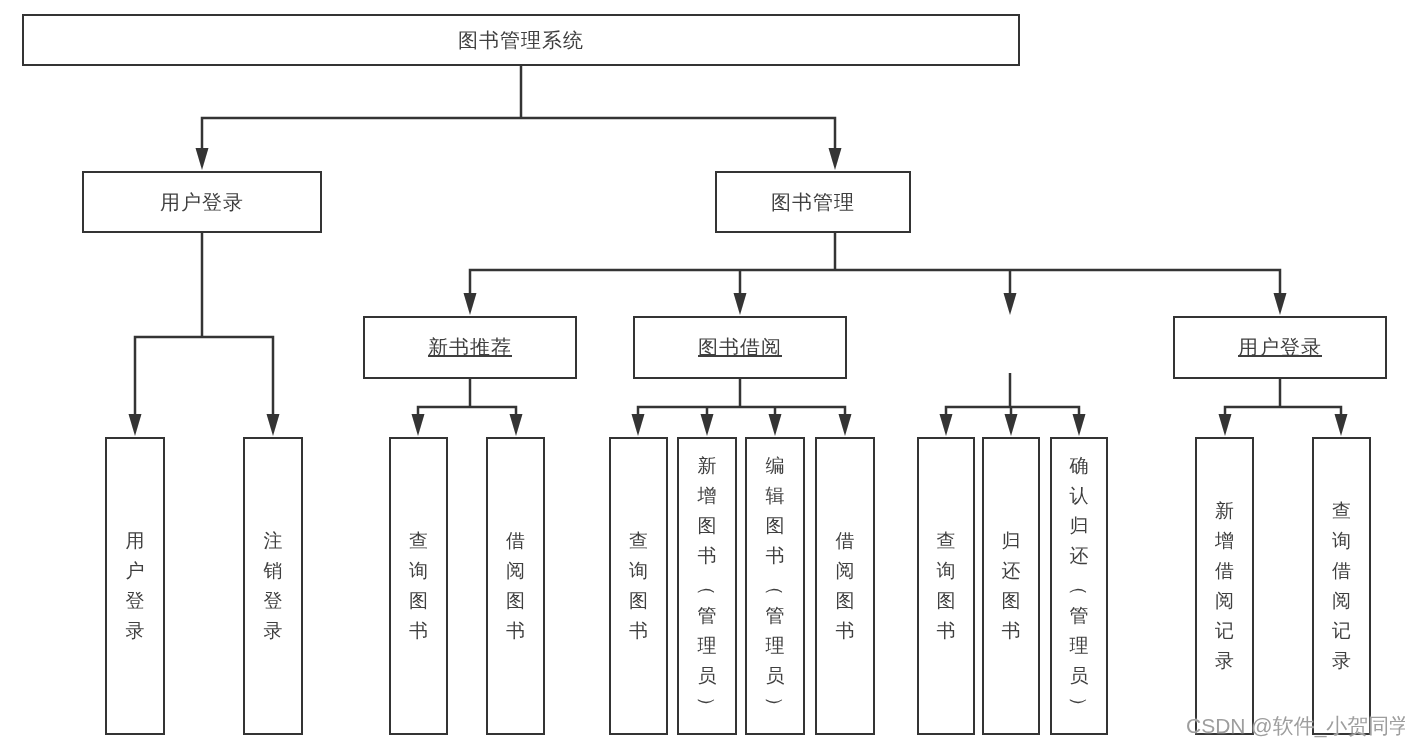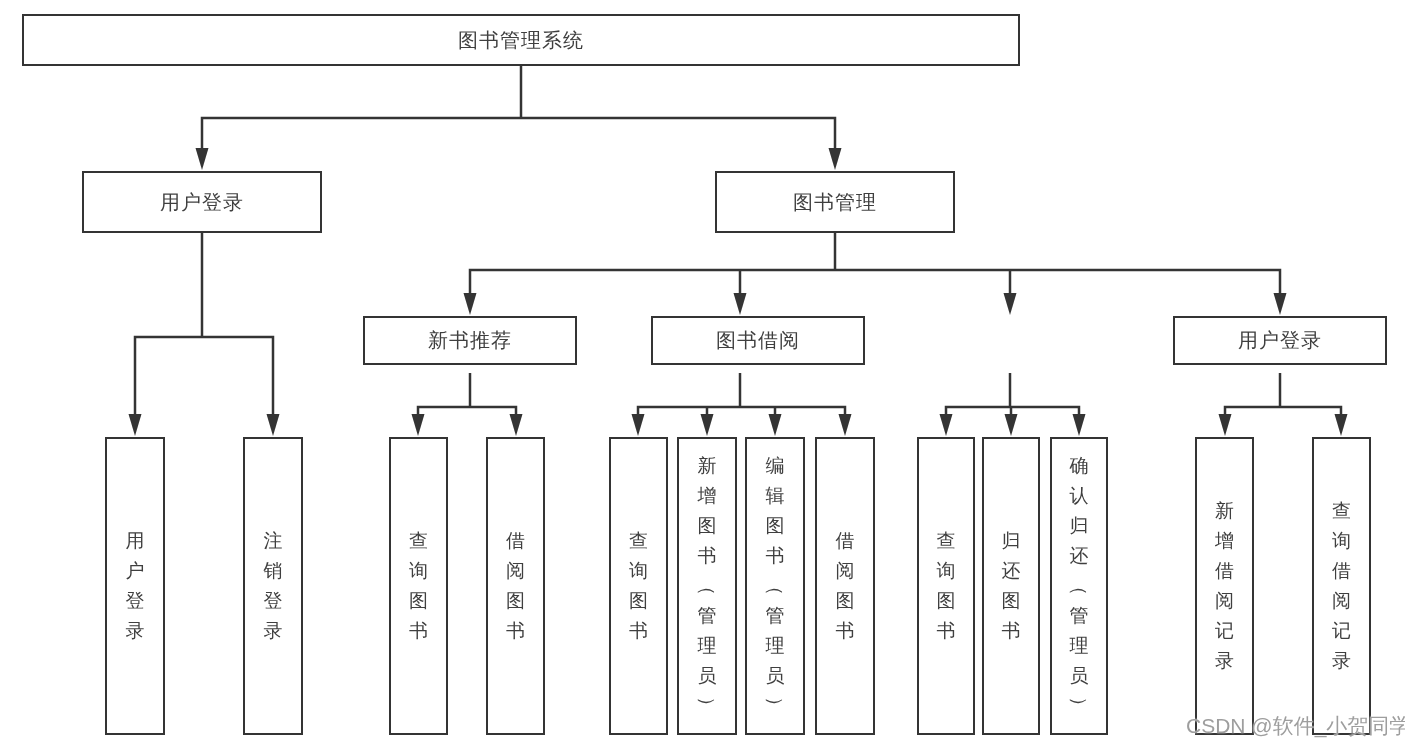"图书管理" .lv1-b { width: 240px -> 196px }
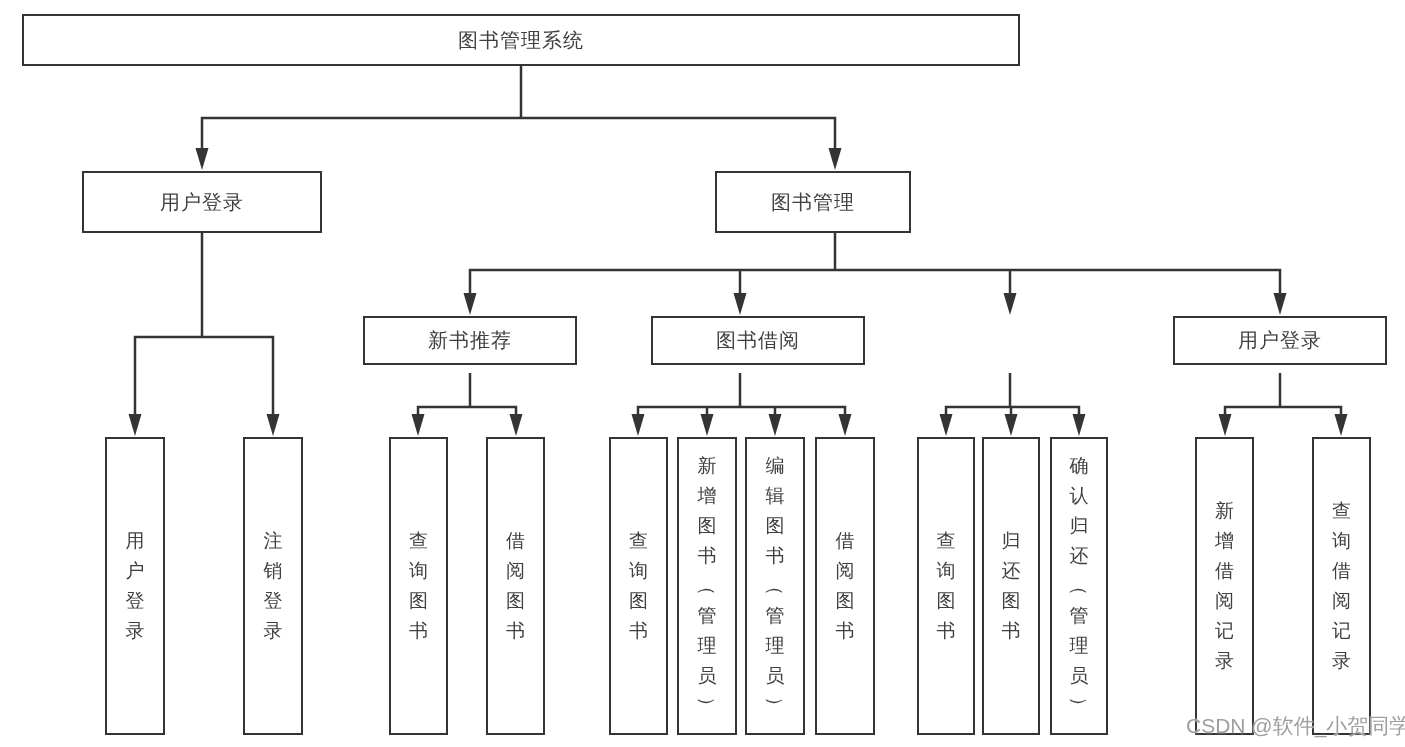"新书推荐" .lv2 { height: 49px -> 63px; text-decoration: none -> underline }
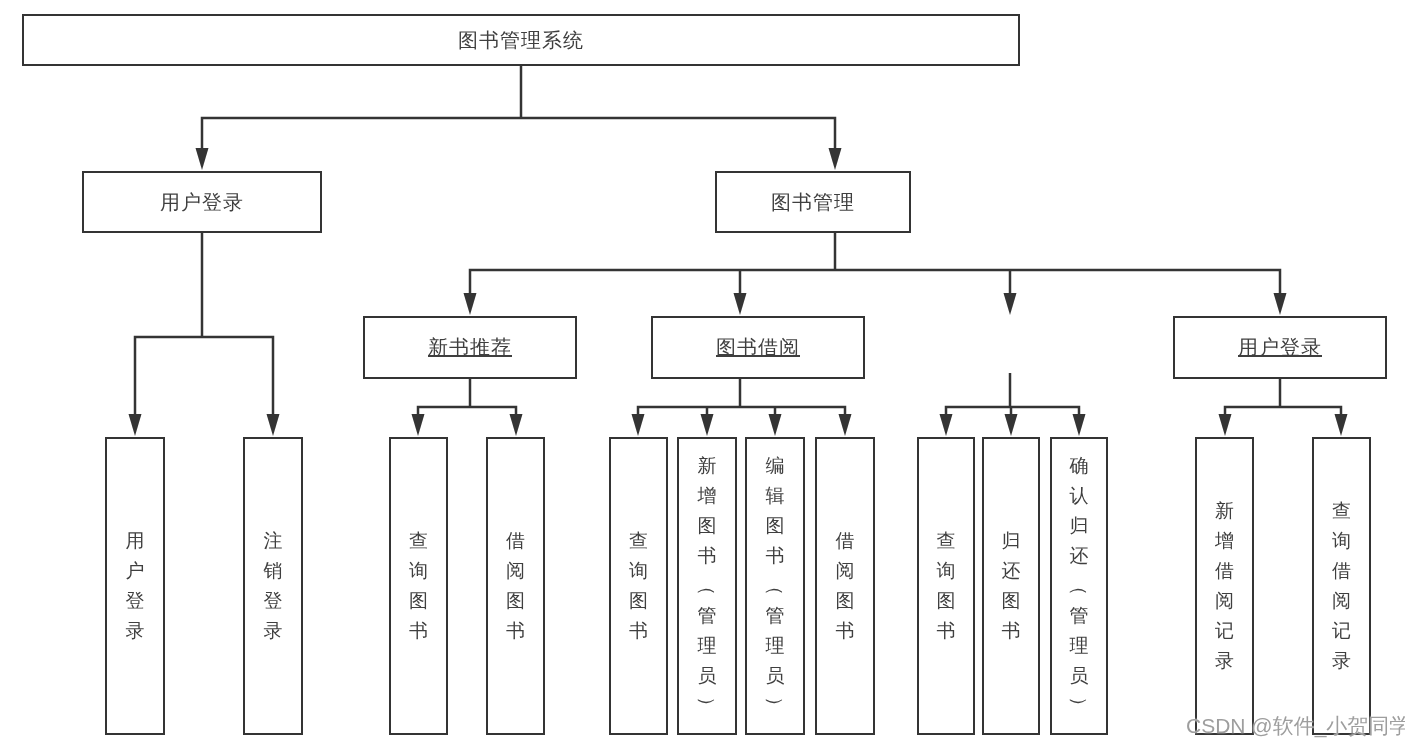"图书借阅" .lv2-b { left: 651px -> 633px }
